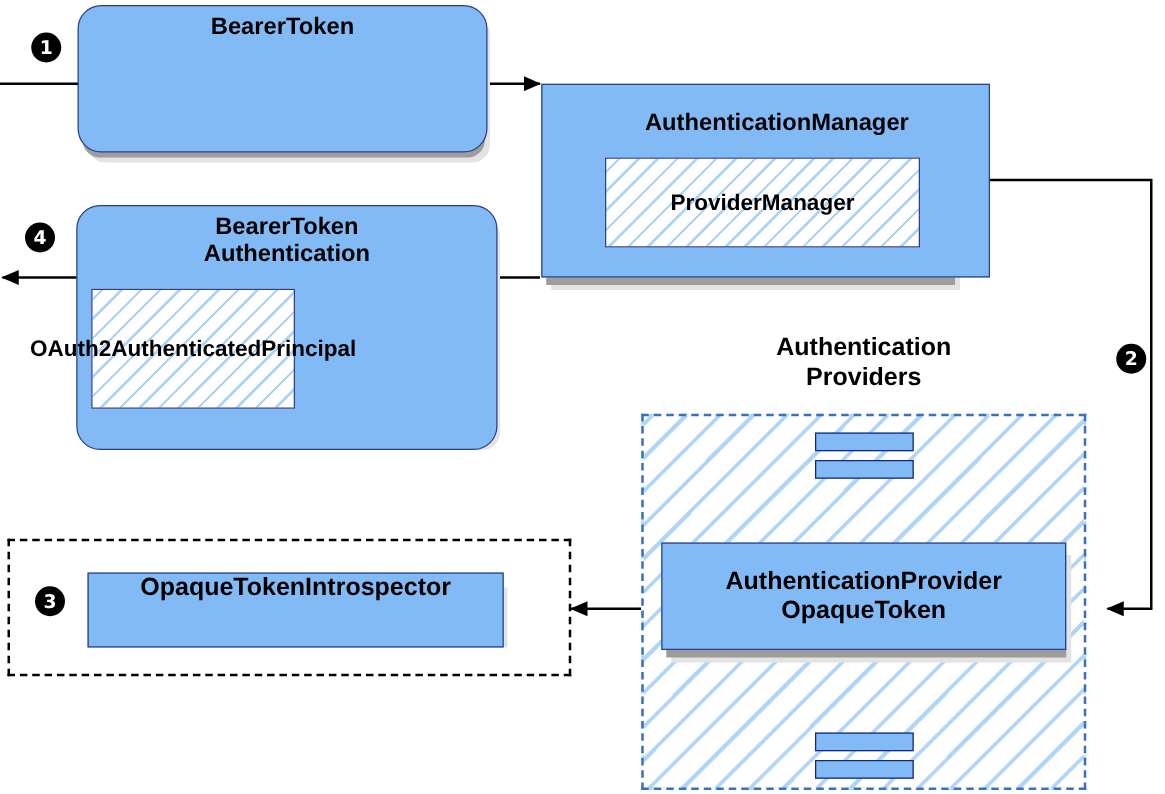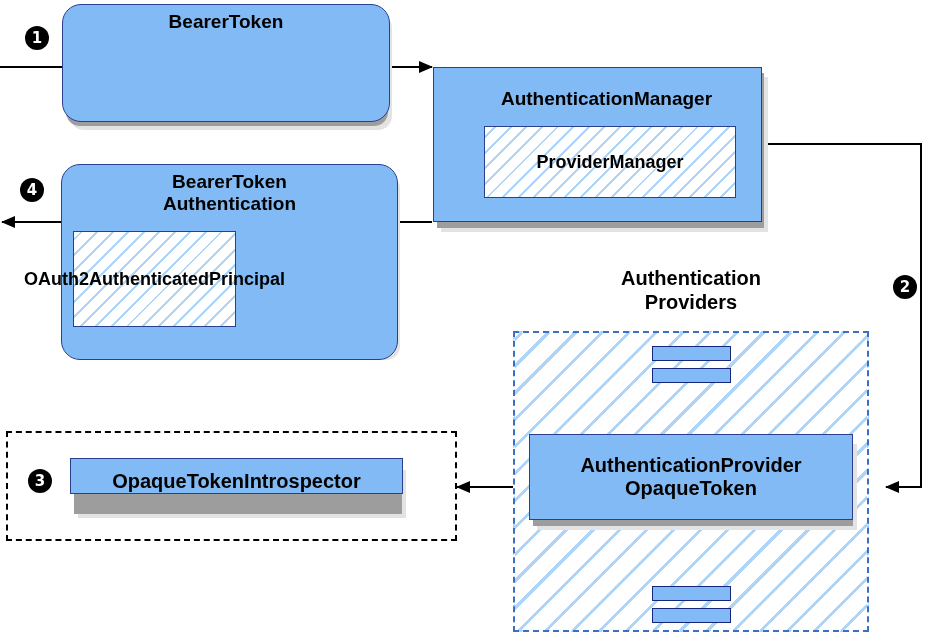"AuthenticationManager" div.bluebox { width: 329px -> 359px }
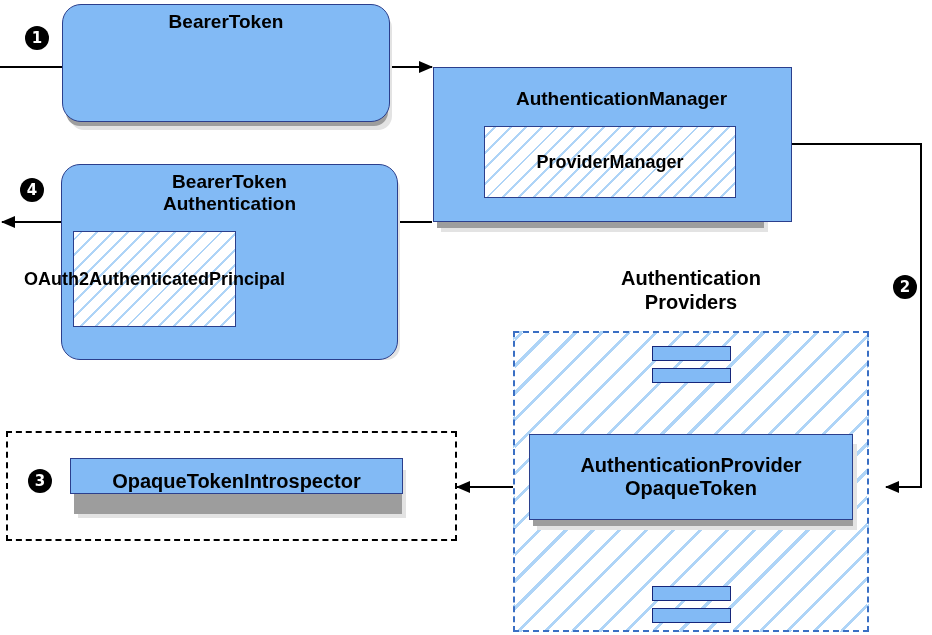"OpaqueTokenIntrospector" div.bluebox { height: 36px -> 60px; justify-content: flex-end -> flex-start }
